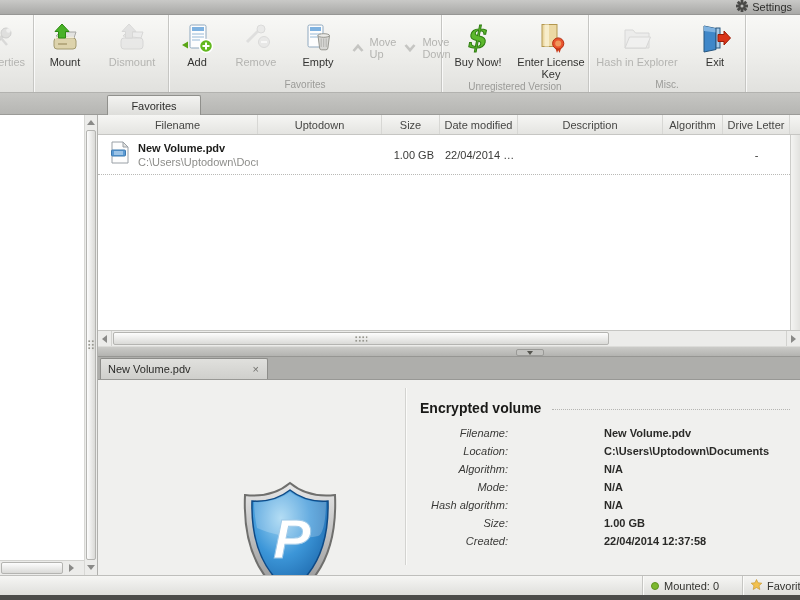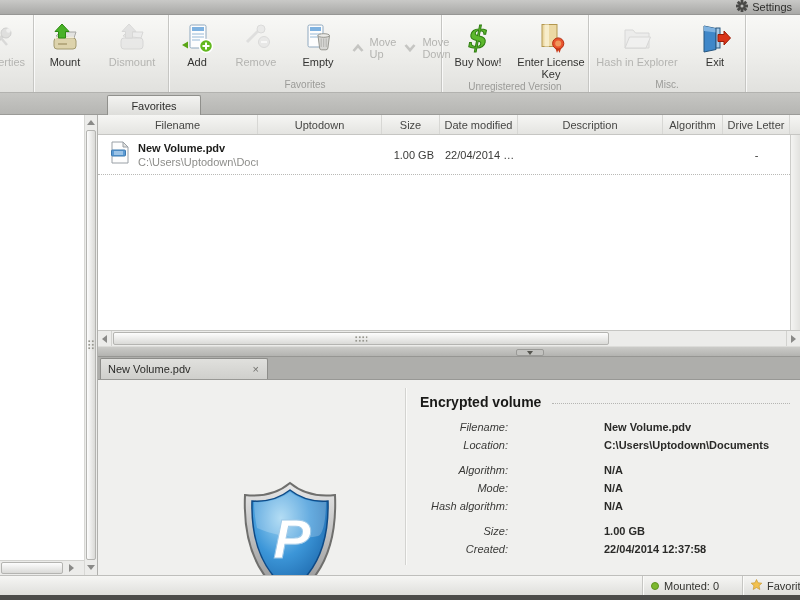"Encrypted volume" .dp-heading-row { margin-top: 14px -> 20px }
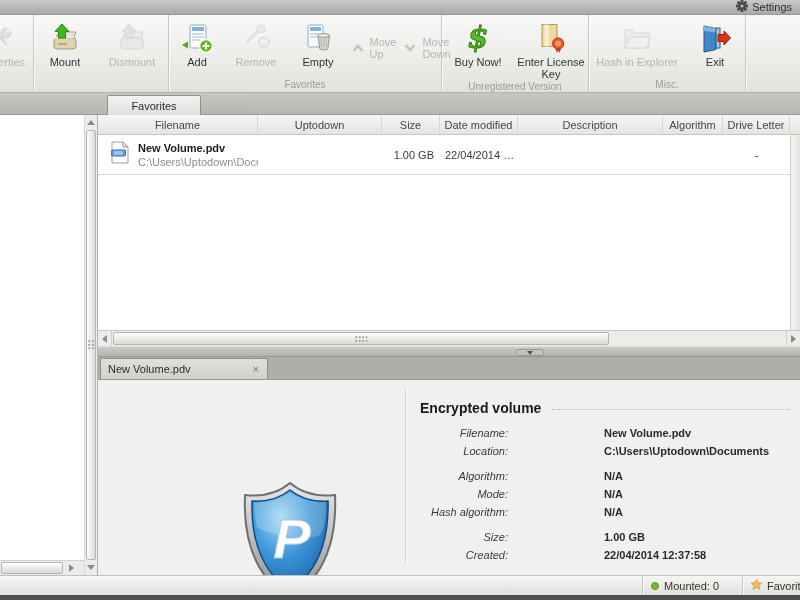"Algorithm:" .dp-row.gap { margin-top: 7px -> 0 }
